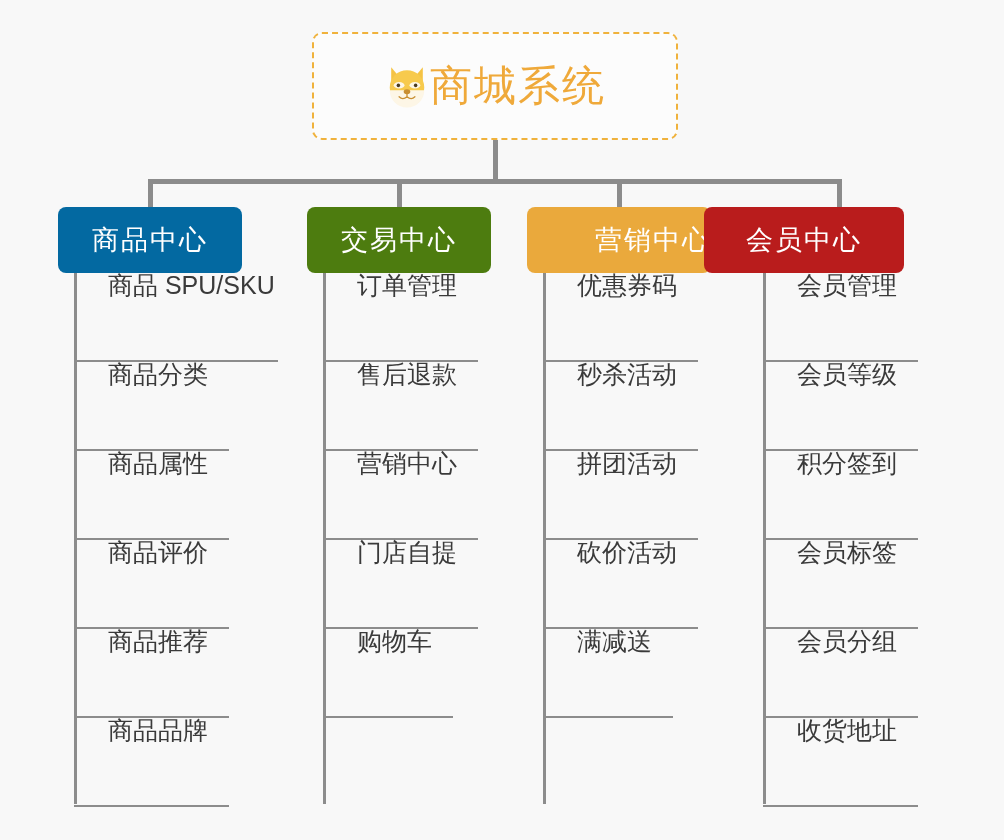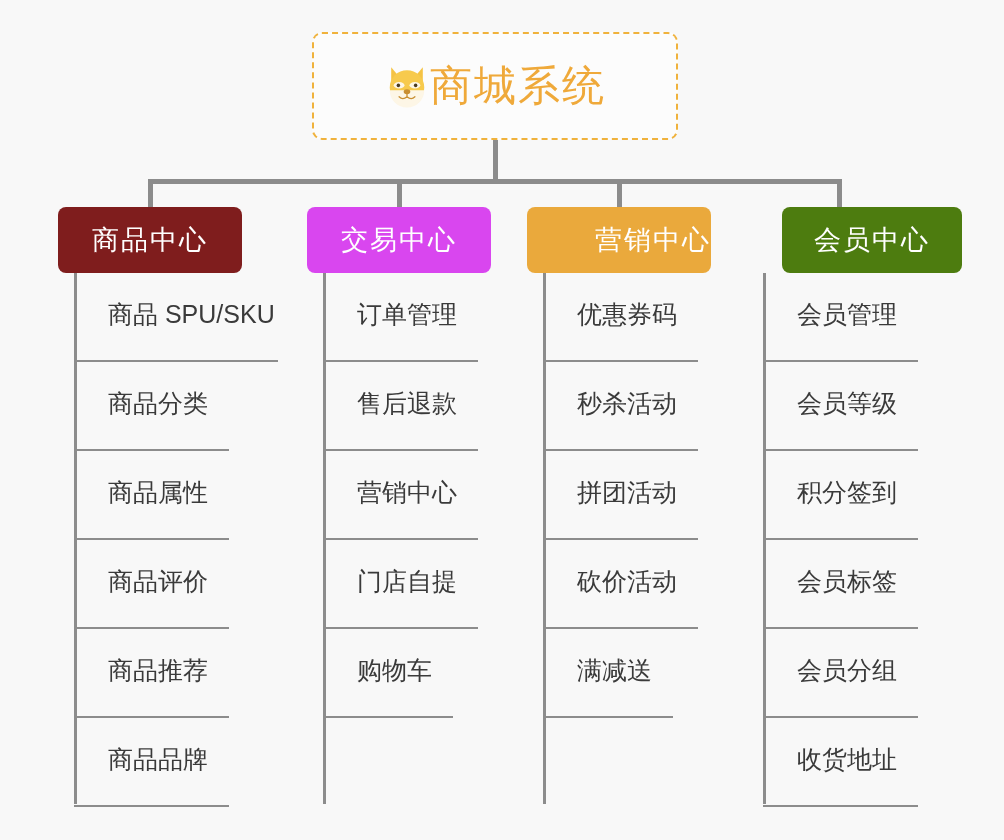"商品中心" div.branch { background: #7f1d1d -> #0369a1 }
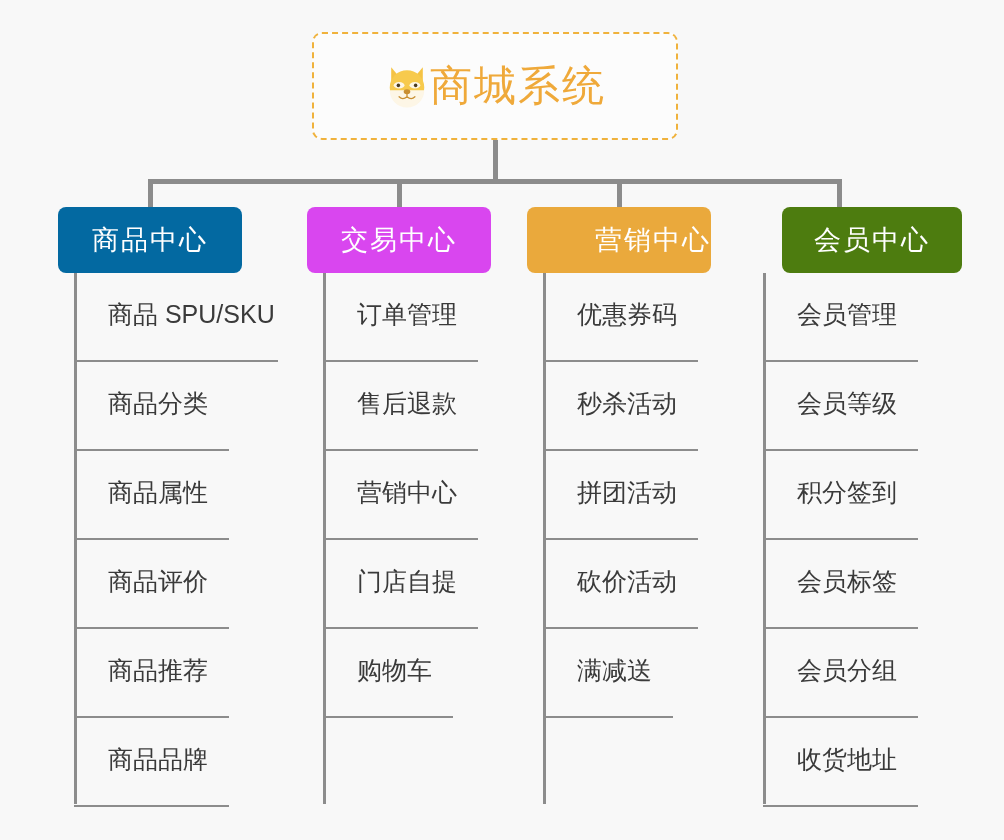"交易中心" div.branch { background: #d946ef -> #4d7c0f }
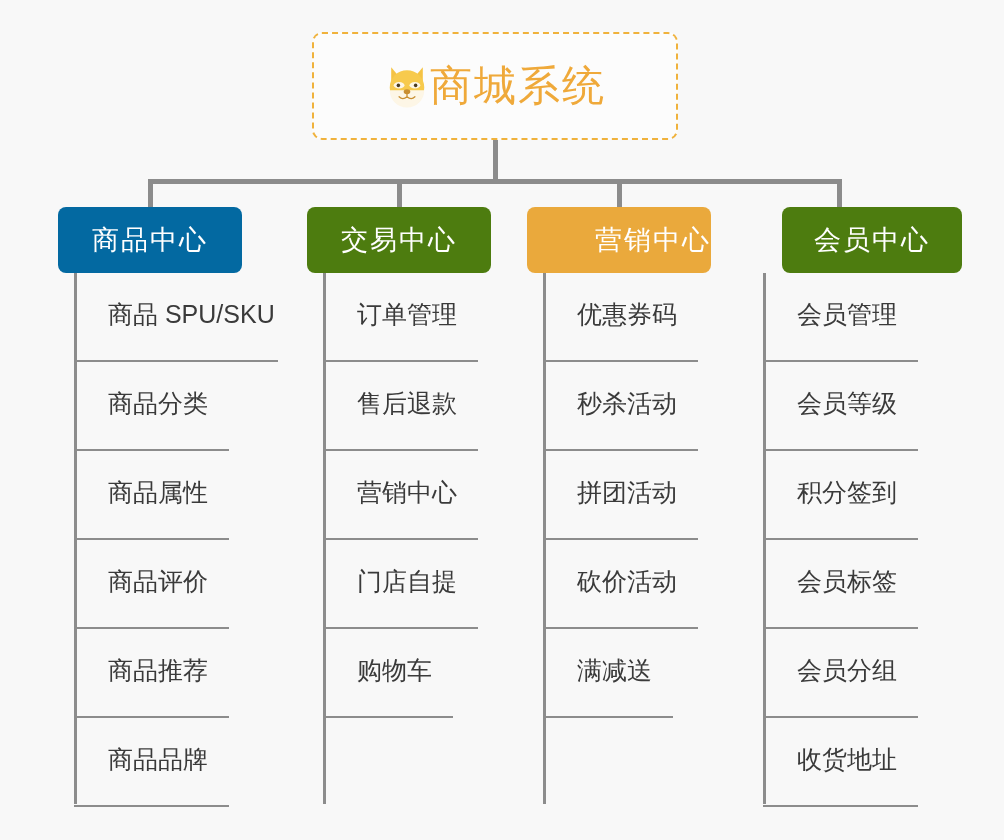"会员中心" div.branch { background: #4d7c0f -> #b91c1c; left: 782px -> 704px; width: 180px -> 200px }
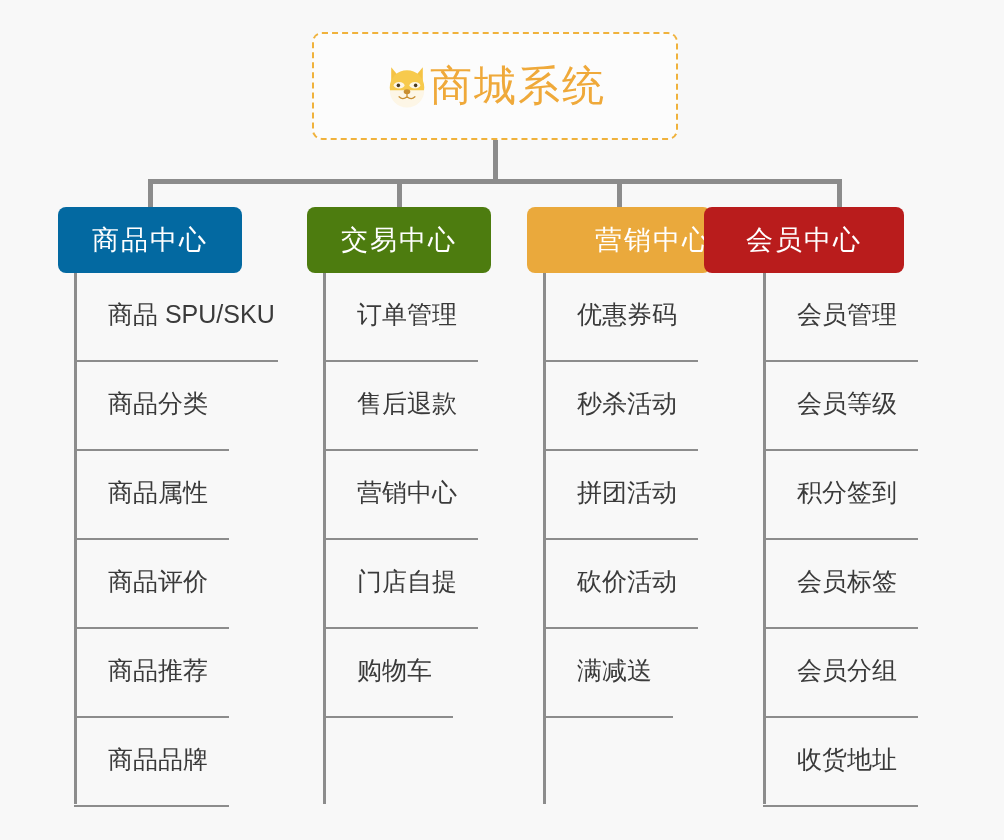"商品 SPU/SKU" .leaf { align-items: center -> flex-start }
